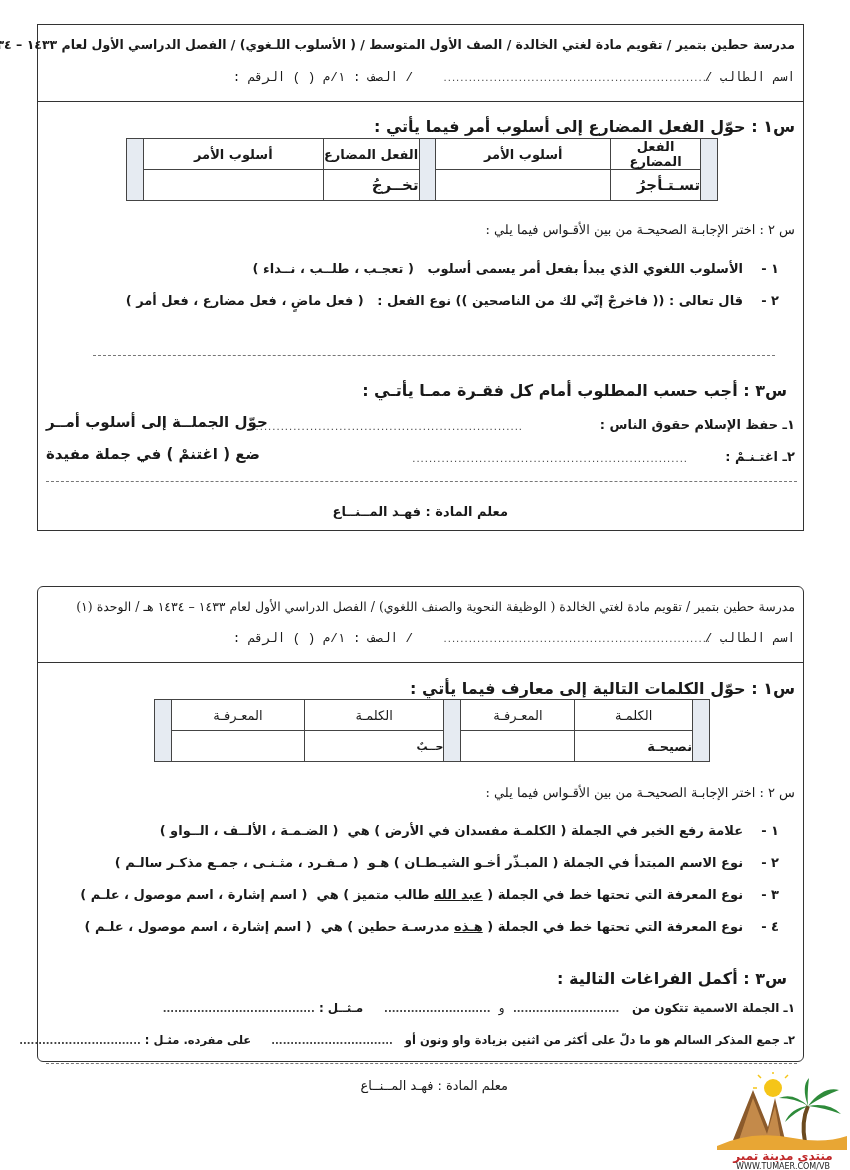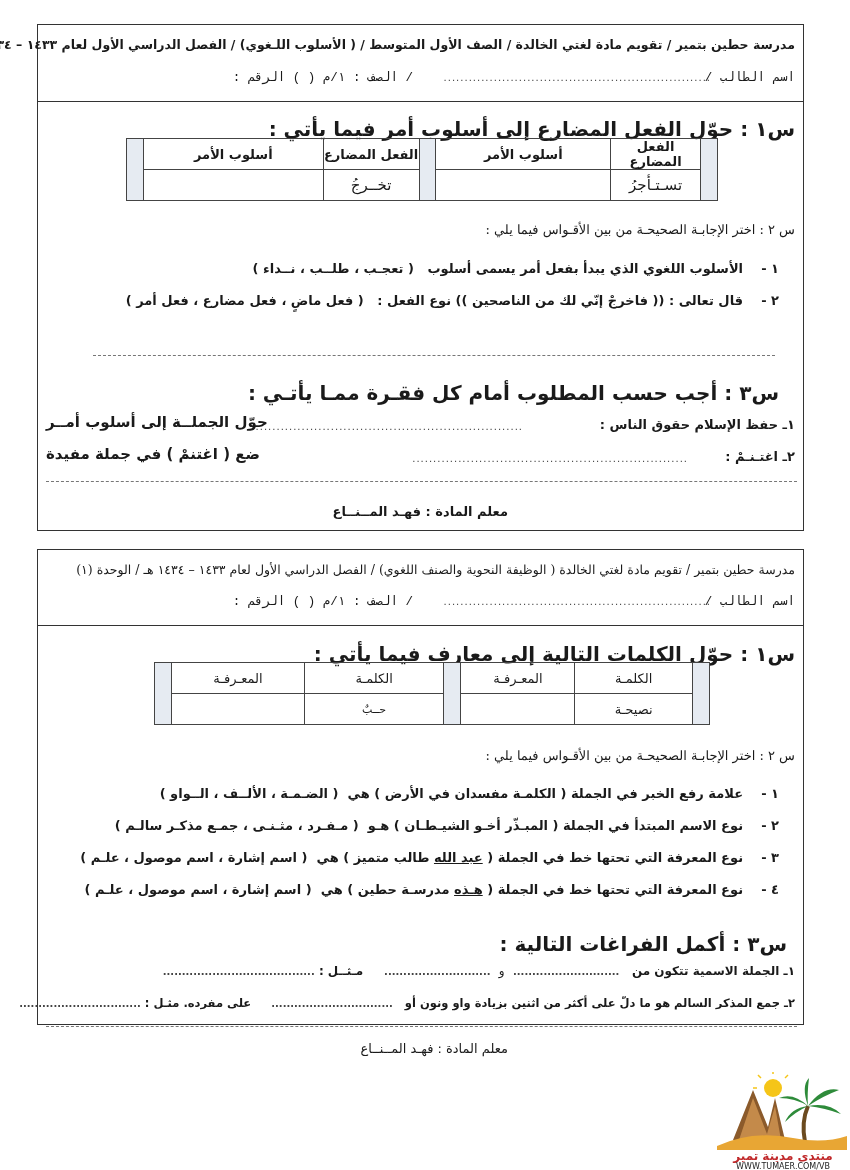"س١ : حوّل الفعل المضارع" .q-head { font-size: 20px -> 16px }
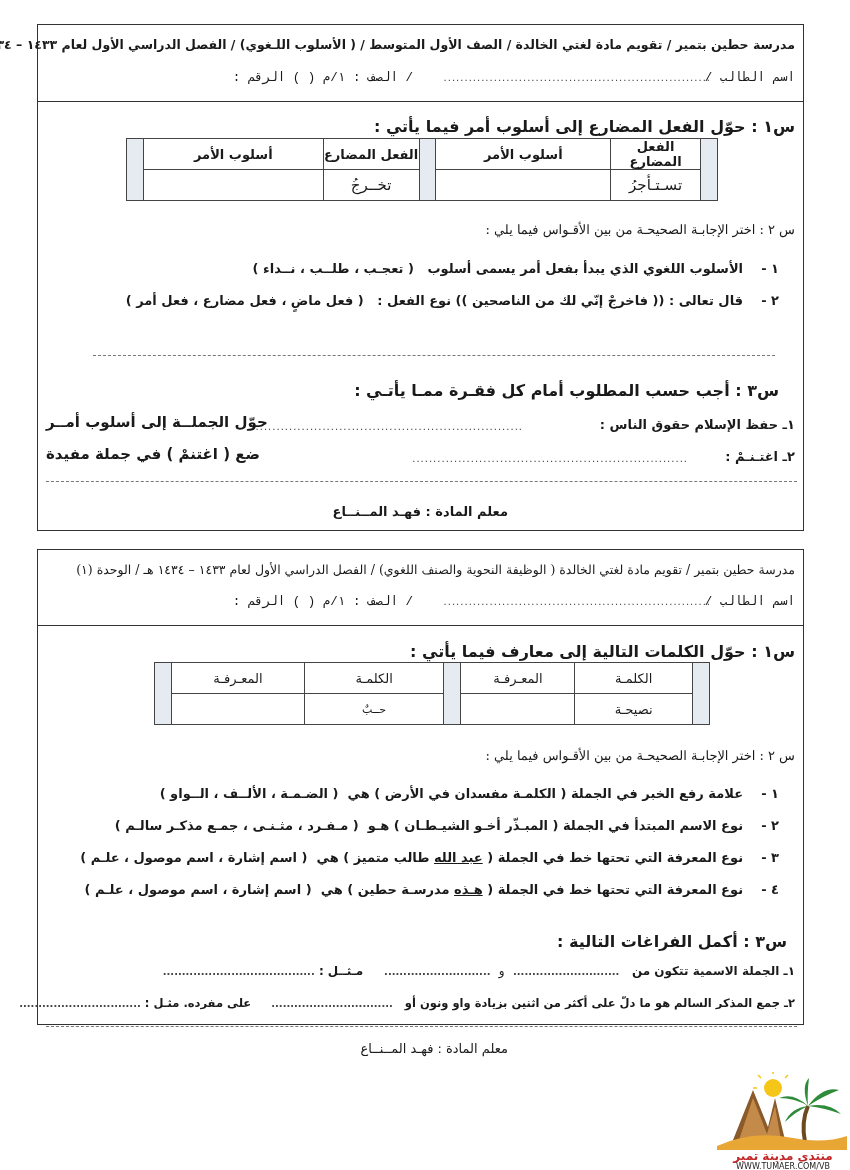"تخــرجُ" table.grid td.val { font-weight: normal -> bold; text-align: none -> right }
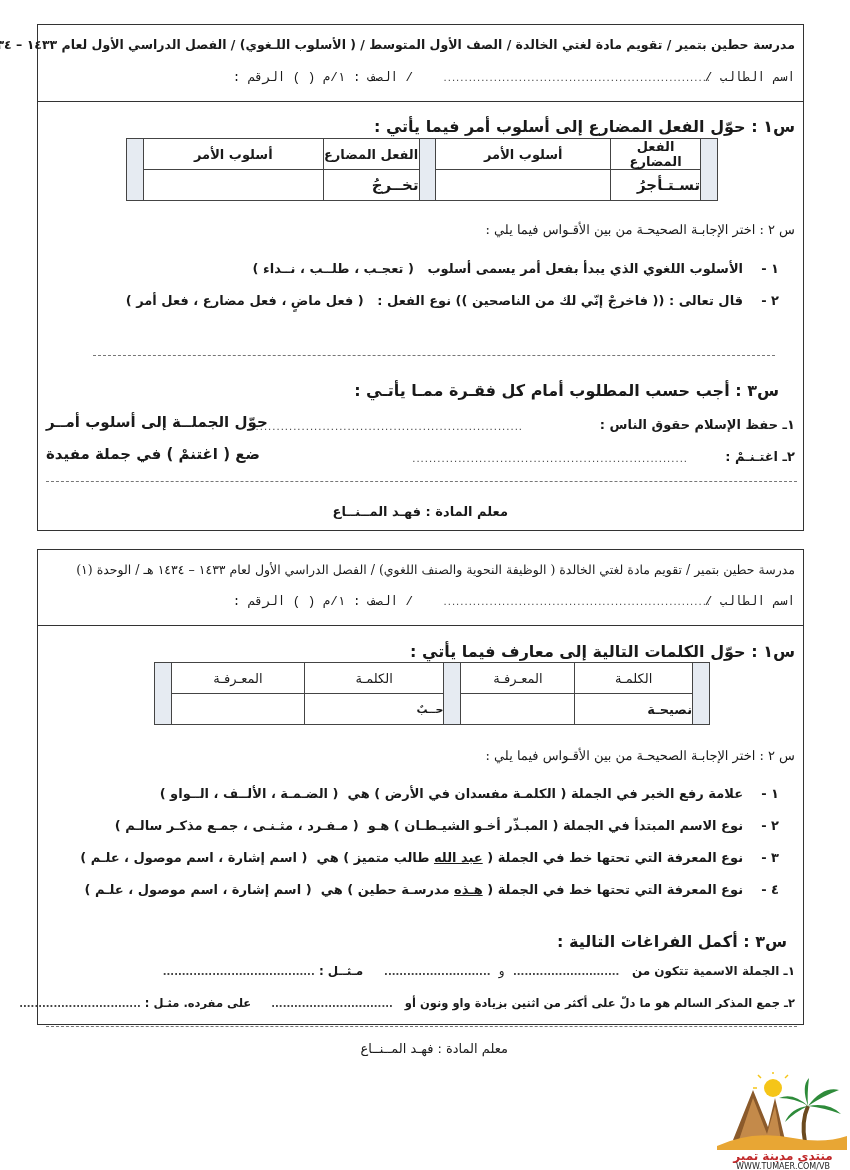"س٣ : أجب حسب المطلوب" div.abs { right: 24px -> 16px }
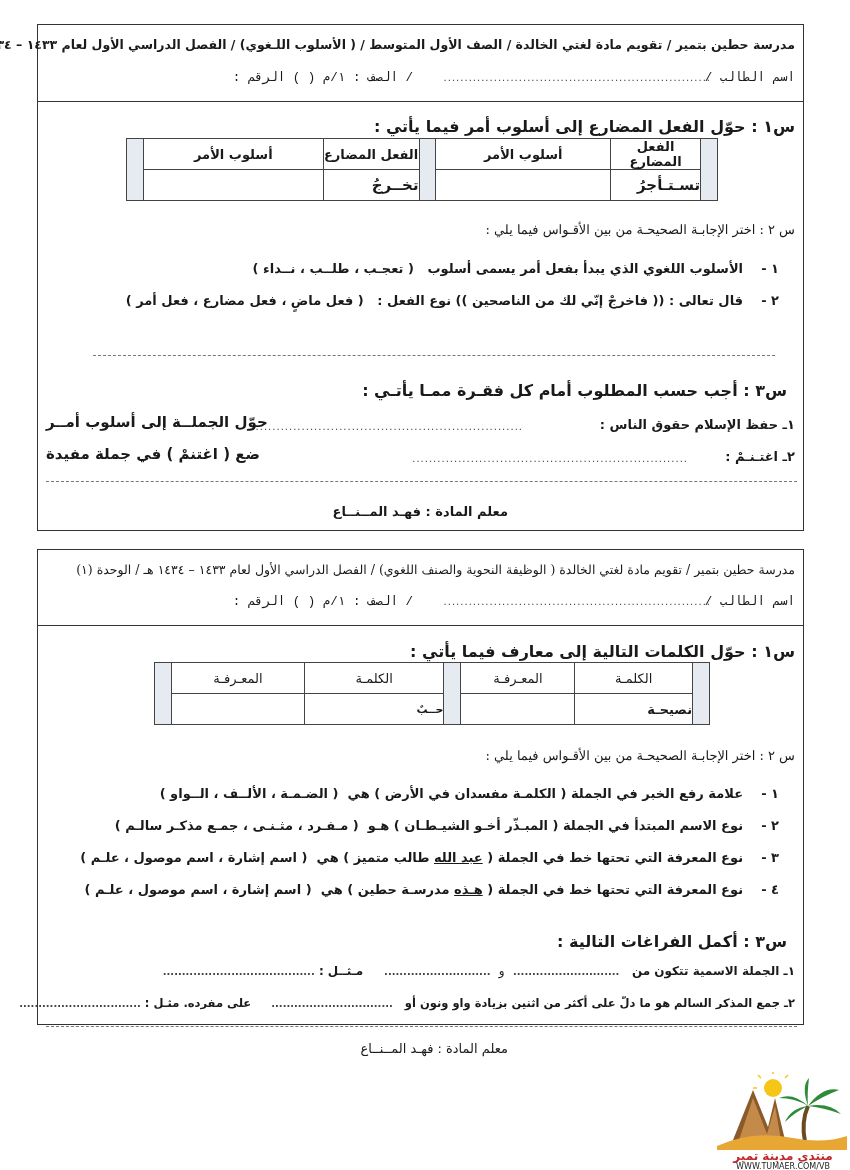"مدرسة حطين بتمير / تقويم مادة لغتي الخالدة (" #frame2 { border-radius: none -> 6px; top: 549px -> 586px }
